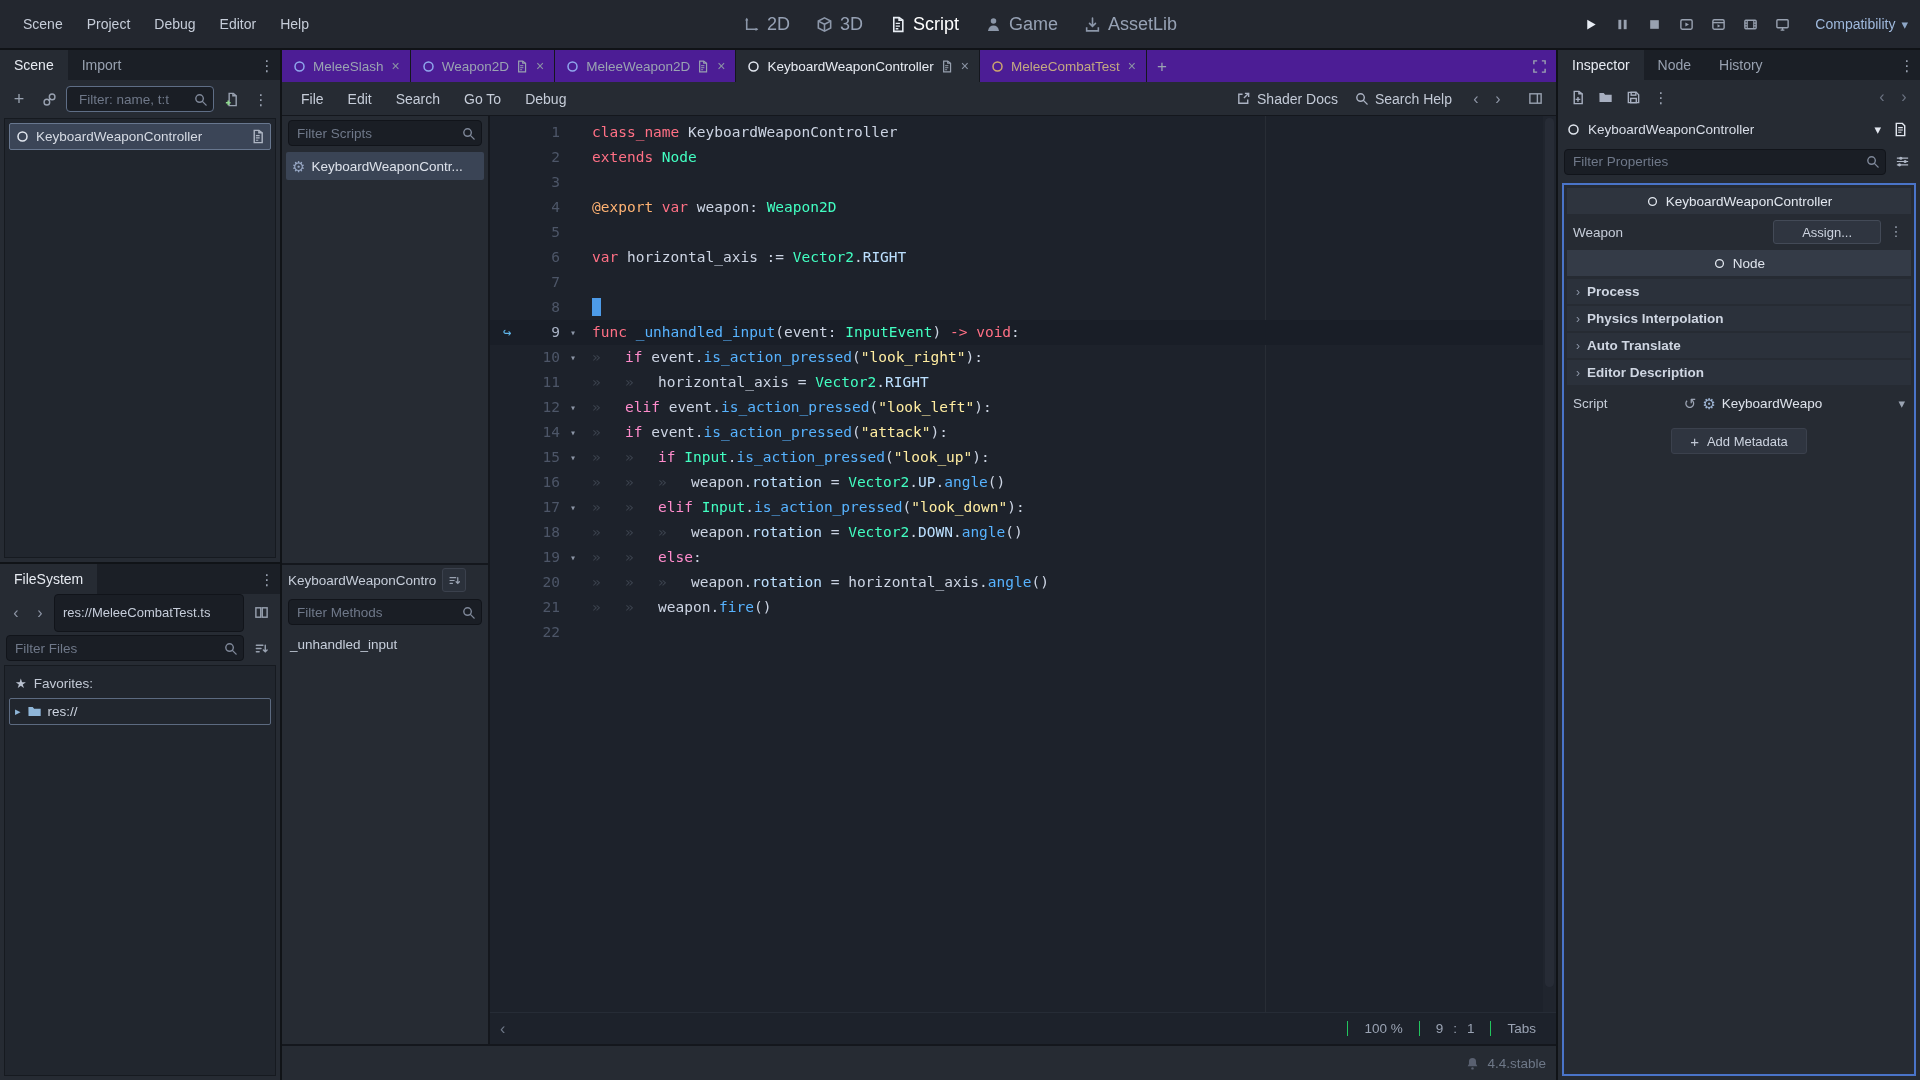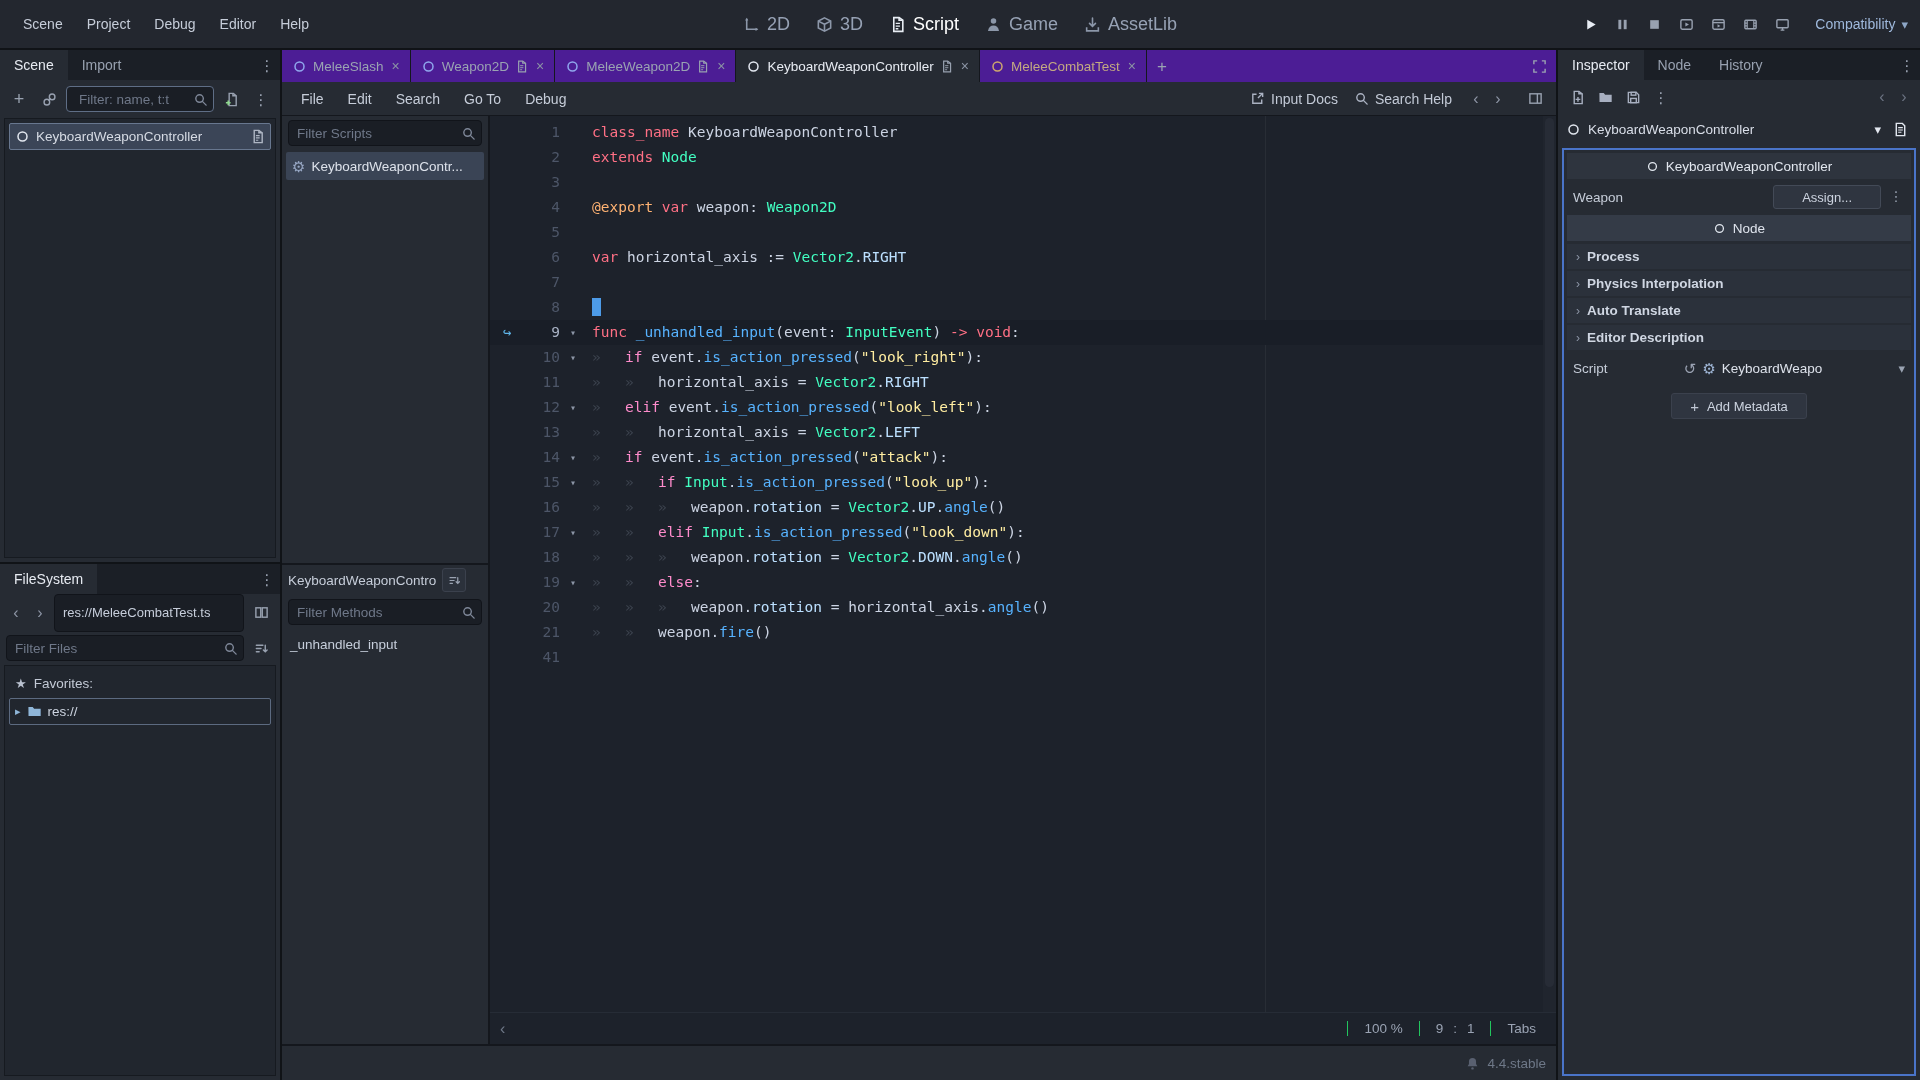"Input Docs" span { text: Input -> Shader }
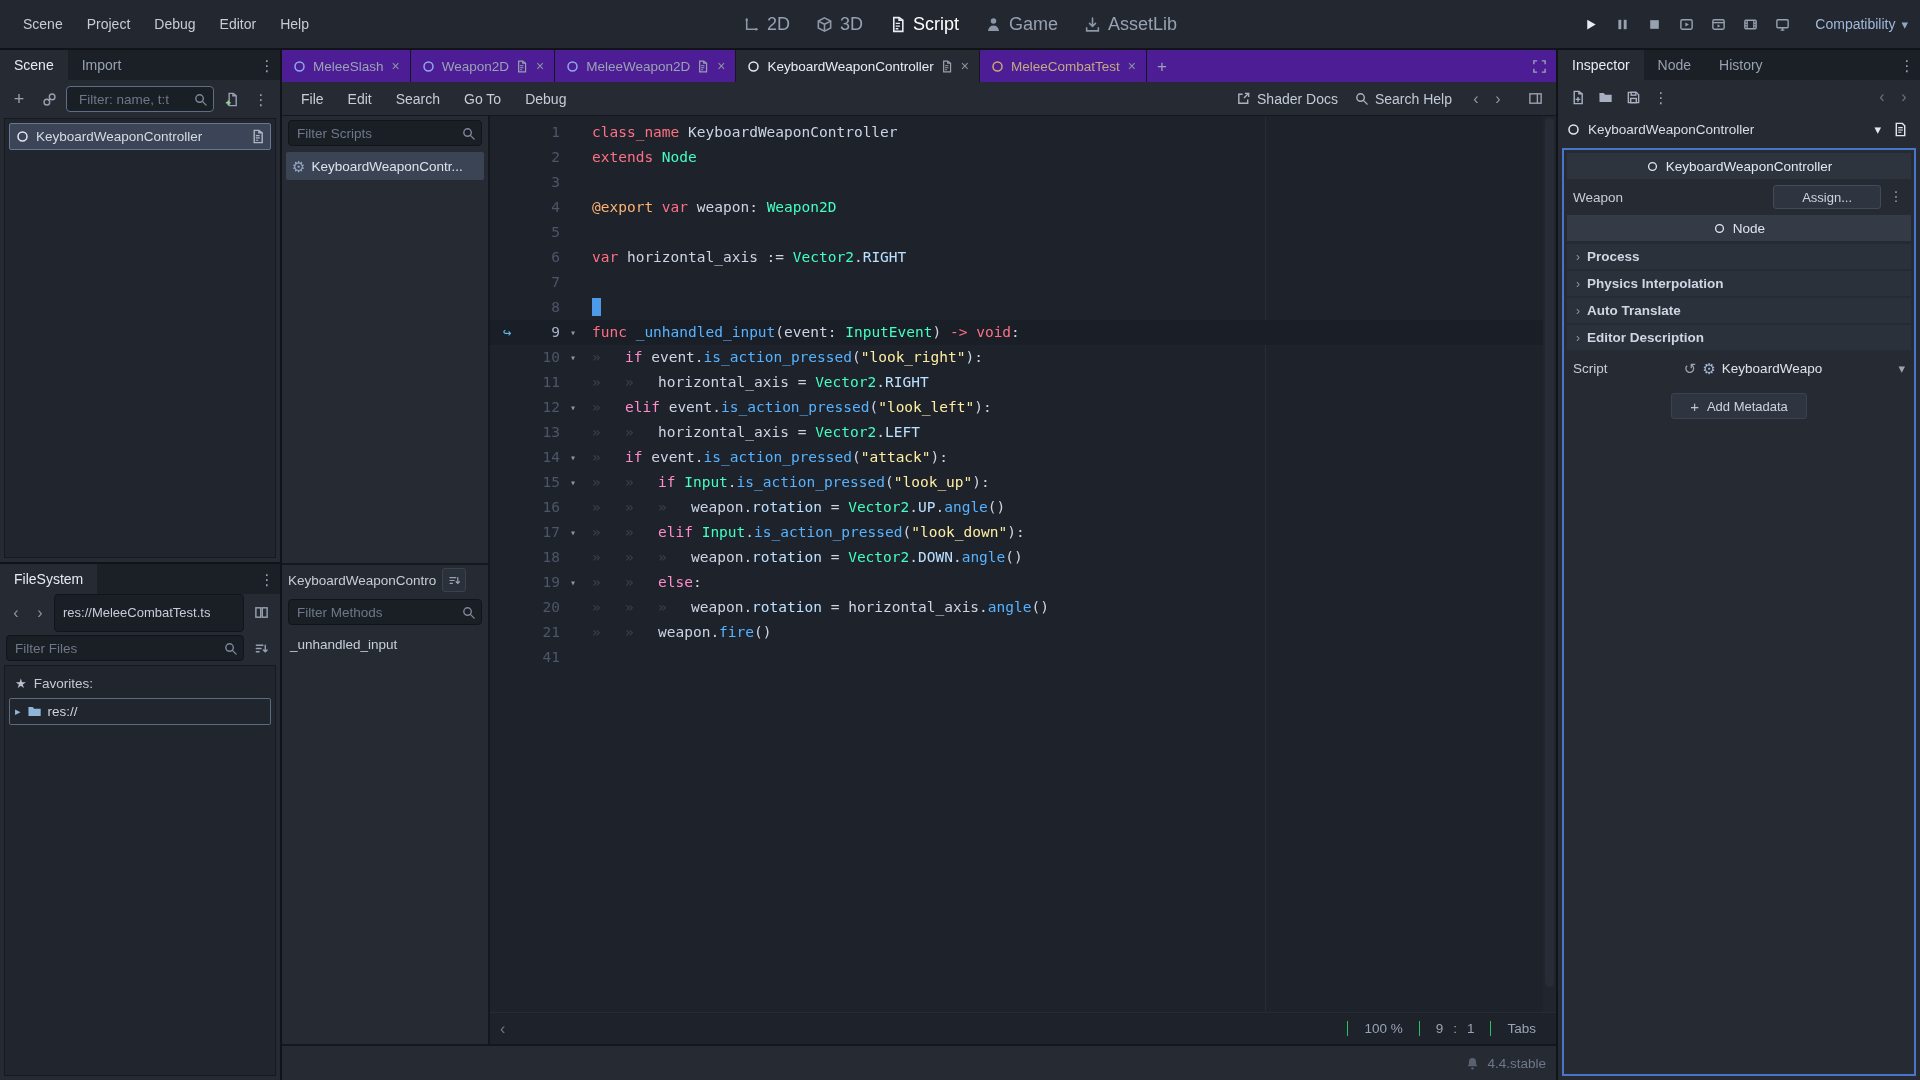"Filter Properties" div.insp-filter { html: none -> <div> <div> <input> <span> <svg> <circle></circle> <path></path> </svg> </span> </div> <div> <span> <svg> <path></path> <circle></circle> <circle></circle> <circle></circle> </svg> </span> </div> </div> }
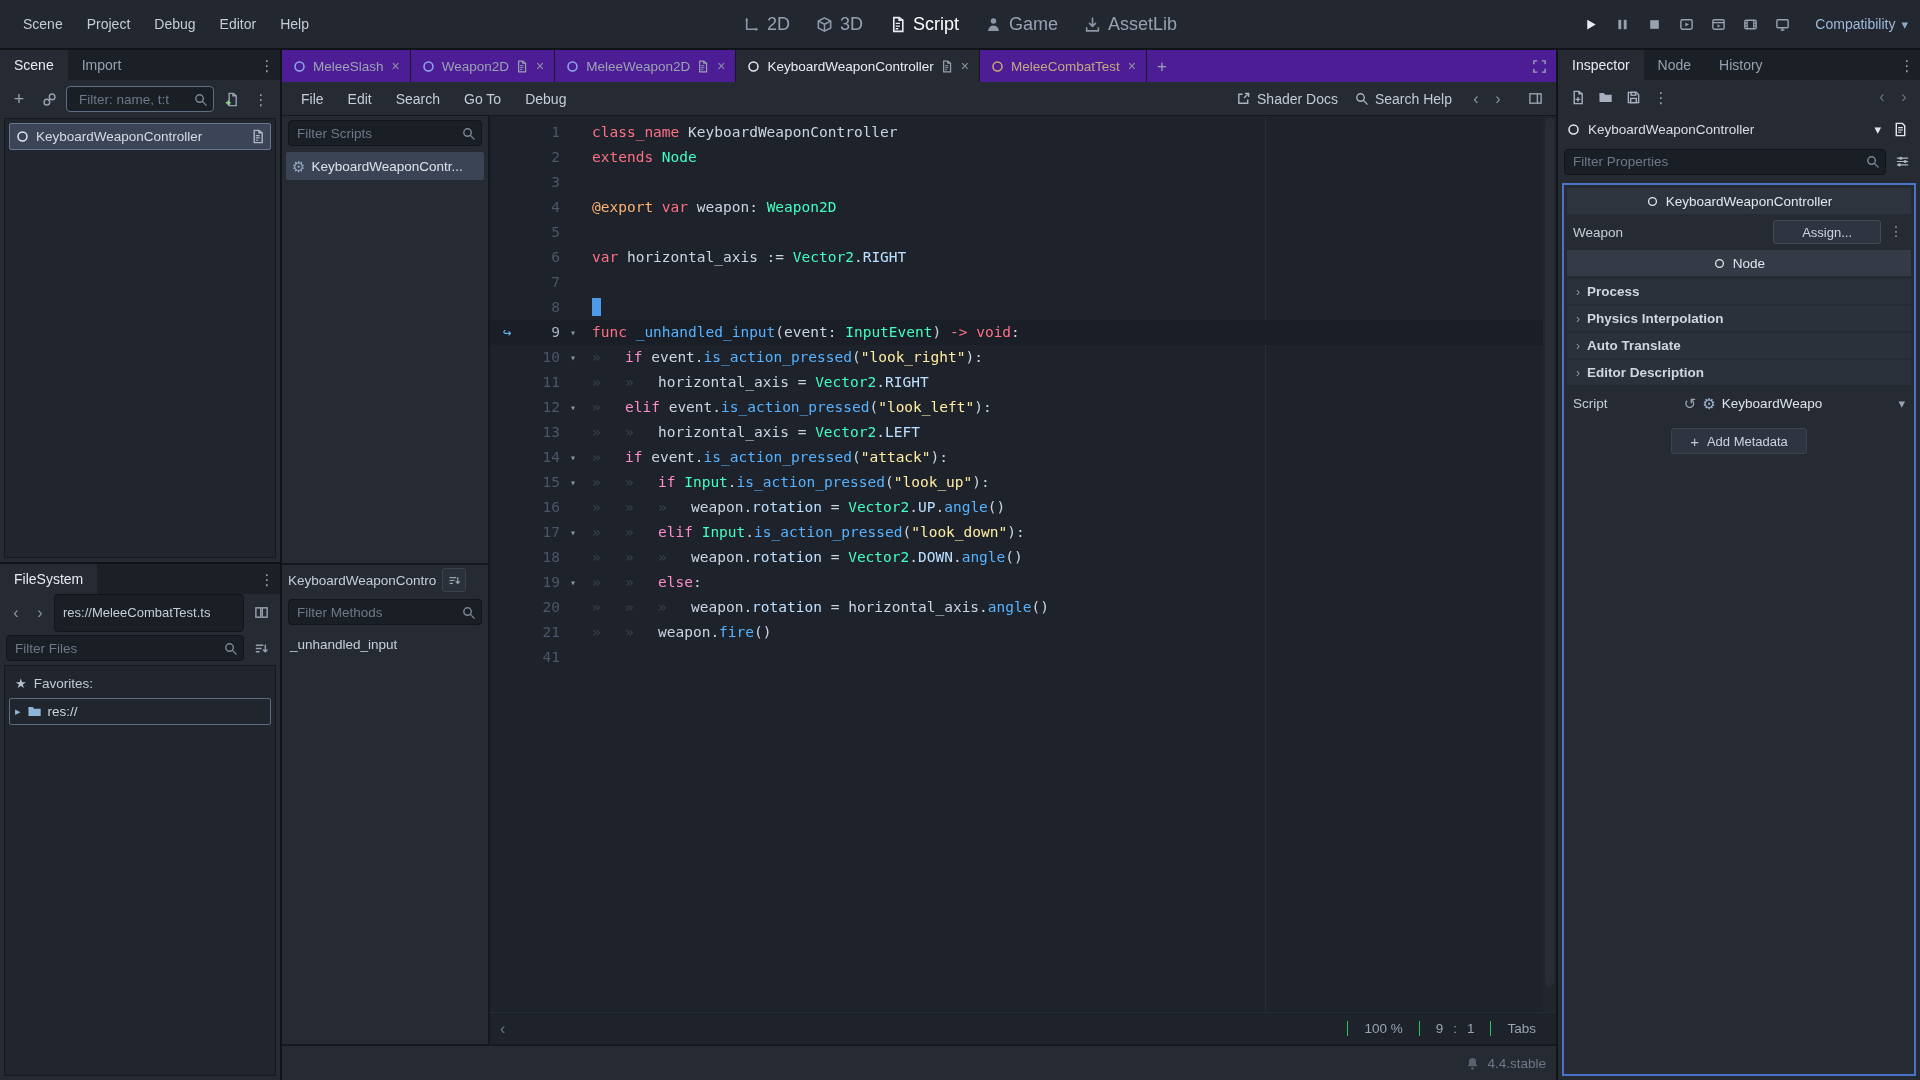"13" div.code-line { html: <div><span></span><span>13</span><span></span><span><span>»</span><span>»</span><span>horizontal_axis = </span><span>Vector2</span><span>.</span><span>LEFT</span></span></div> -> none }
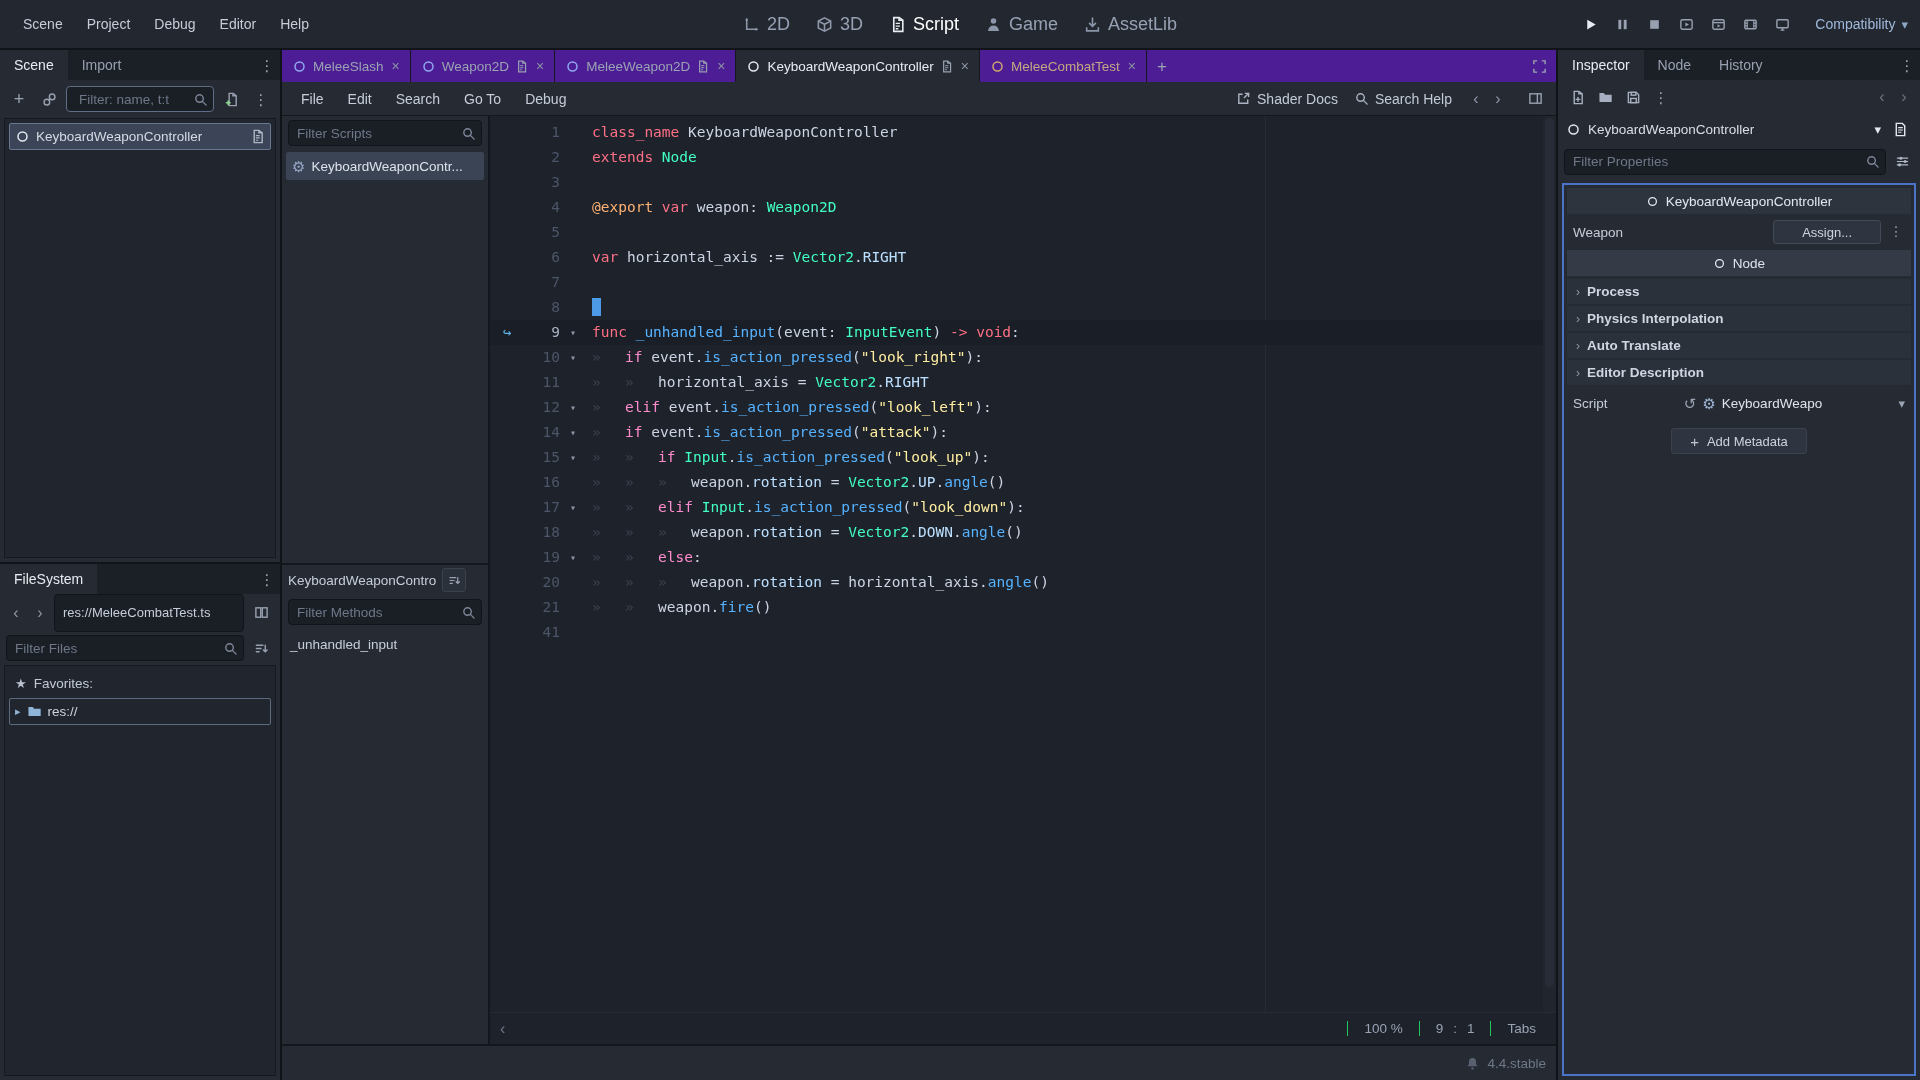"41" span.g-num { text: 41 -> 22 }
